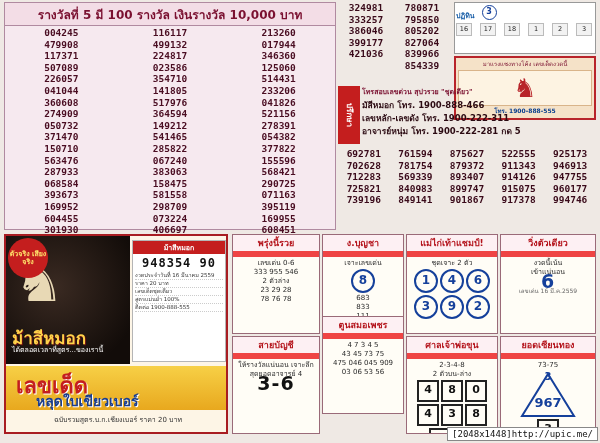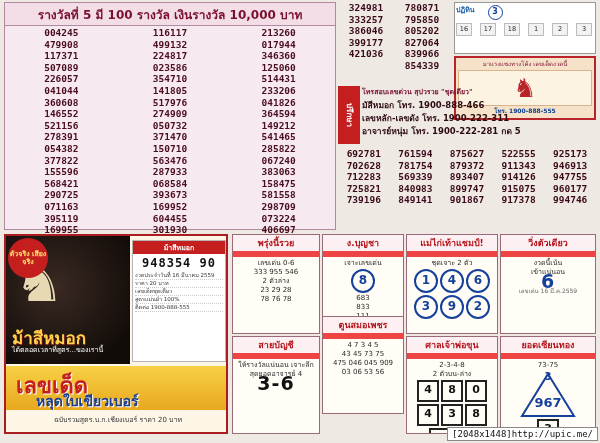"ปฏิทิน" .cal .calhead { align-items: flex-start -> flex-end; gap: 12px -> 6px }
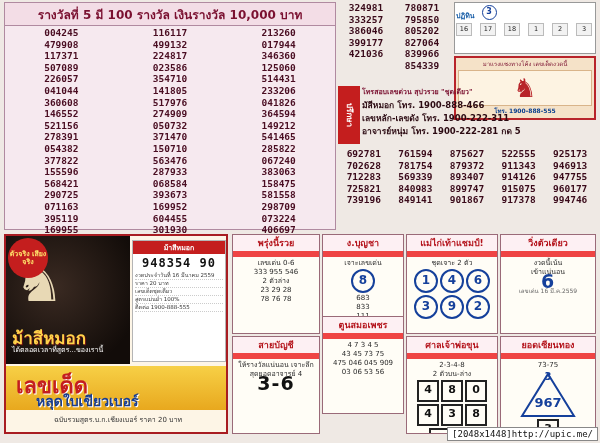"146552" div { html: <div>146552</div> -> none }
